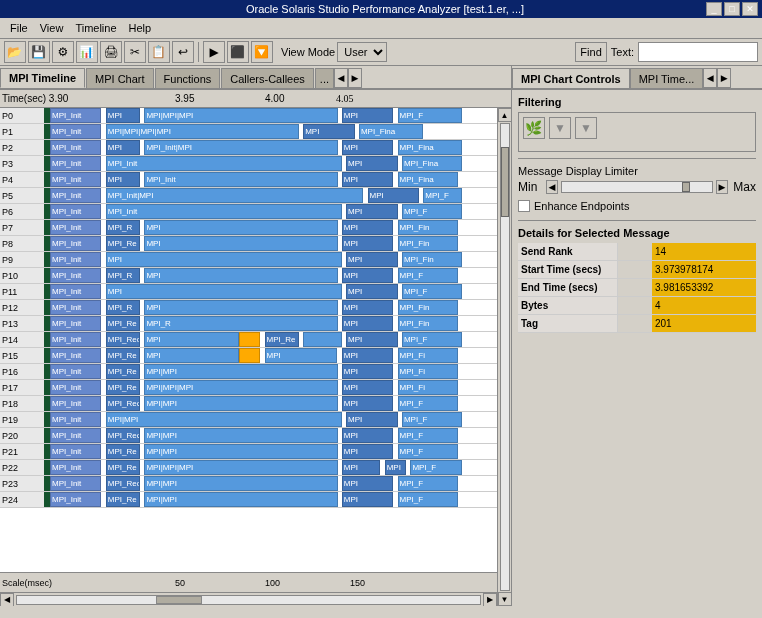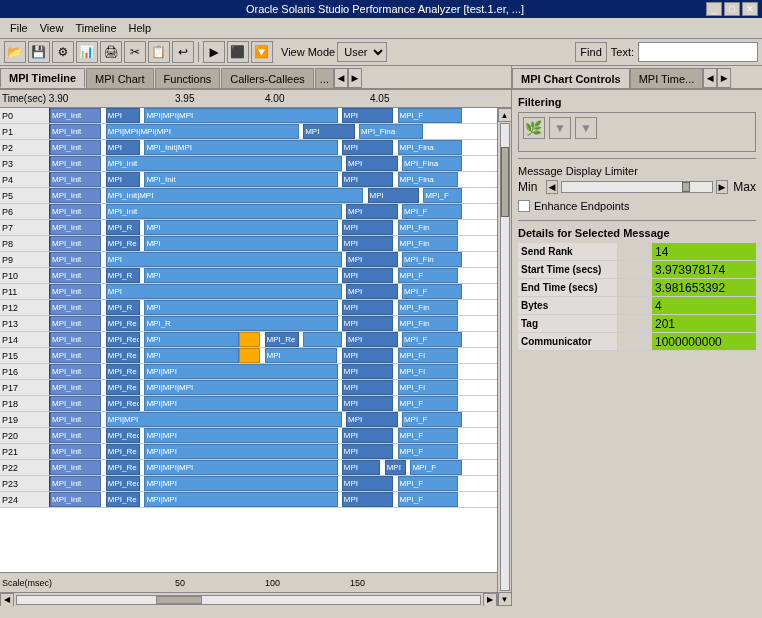"4.05" span.time-label { font-family: none -> Liberation Serif, serif; left: 370px -> 336px }
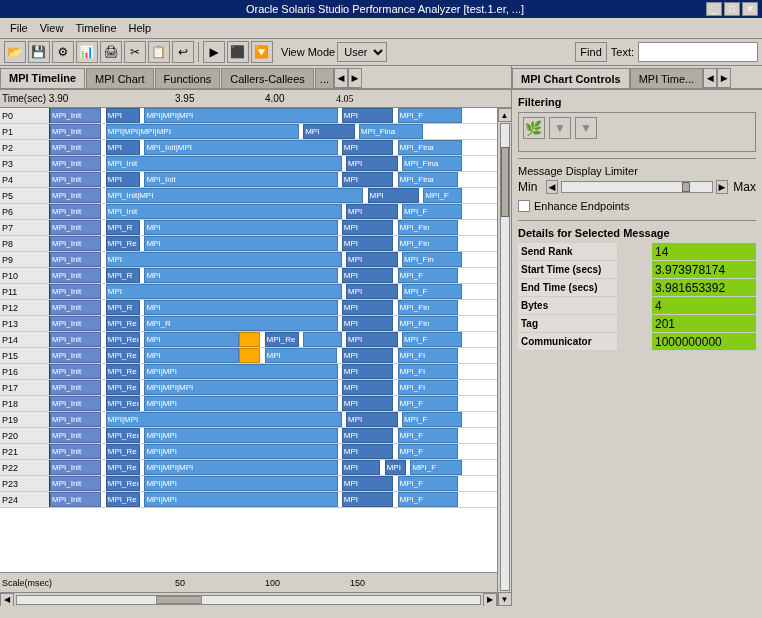"P0" .process-label { border-right: 1px solid #14532d -> 6px solid #14532d }
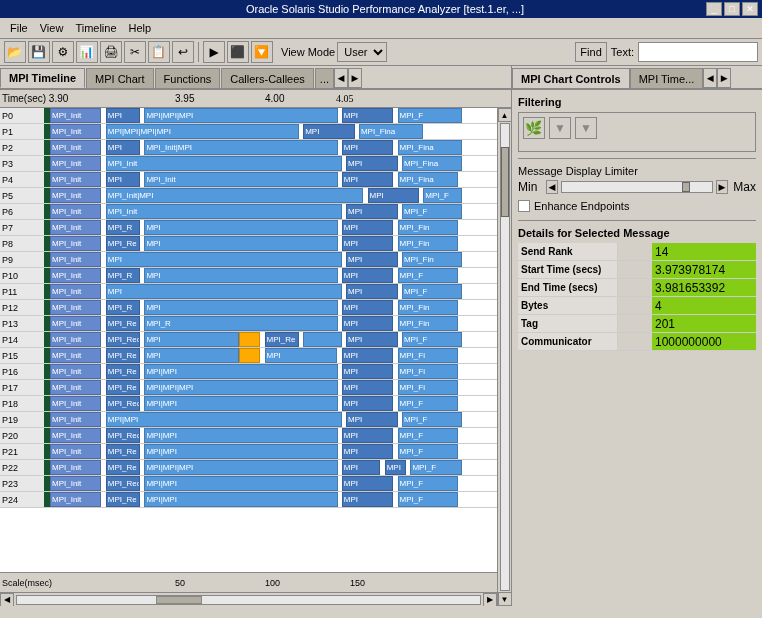"14" .detail-value { background: #84cc16 -> #eab308; font-size: 12px -> 10px }
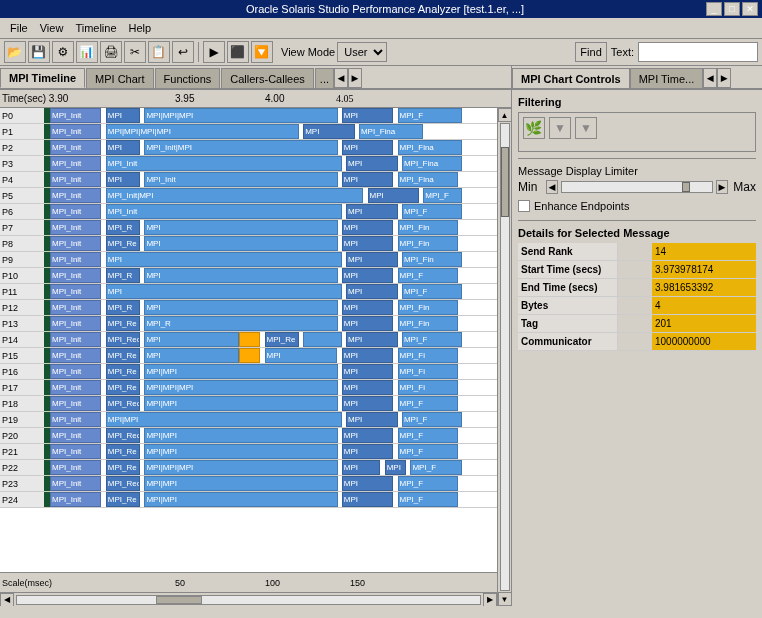"Communicator" div.detail-row { html: <div> <div>Communicator</div> <div>1000000000</div> </div> -> none }
